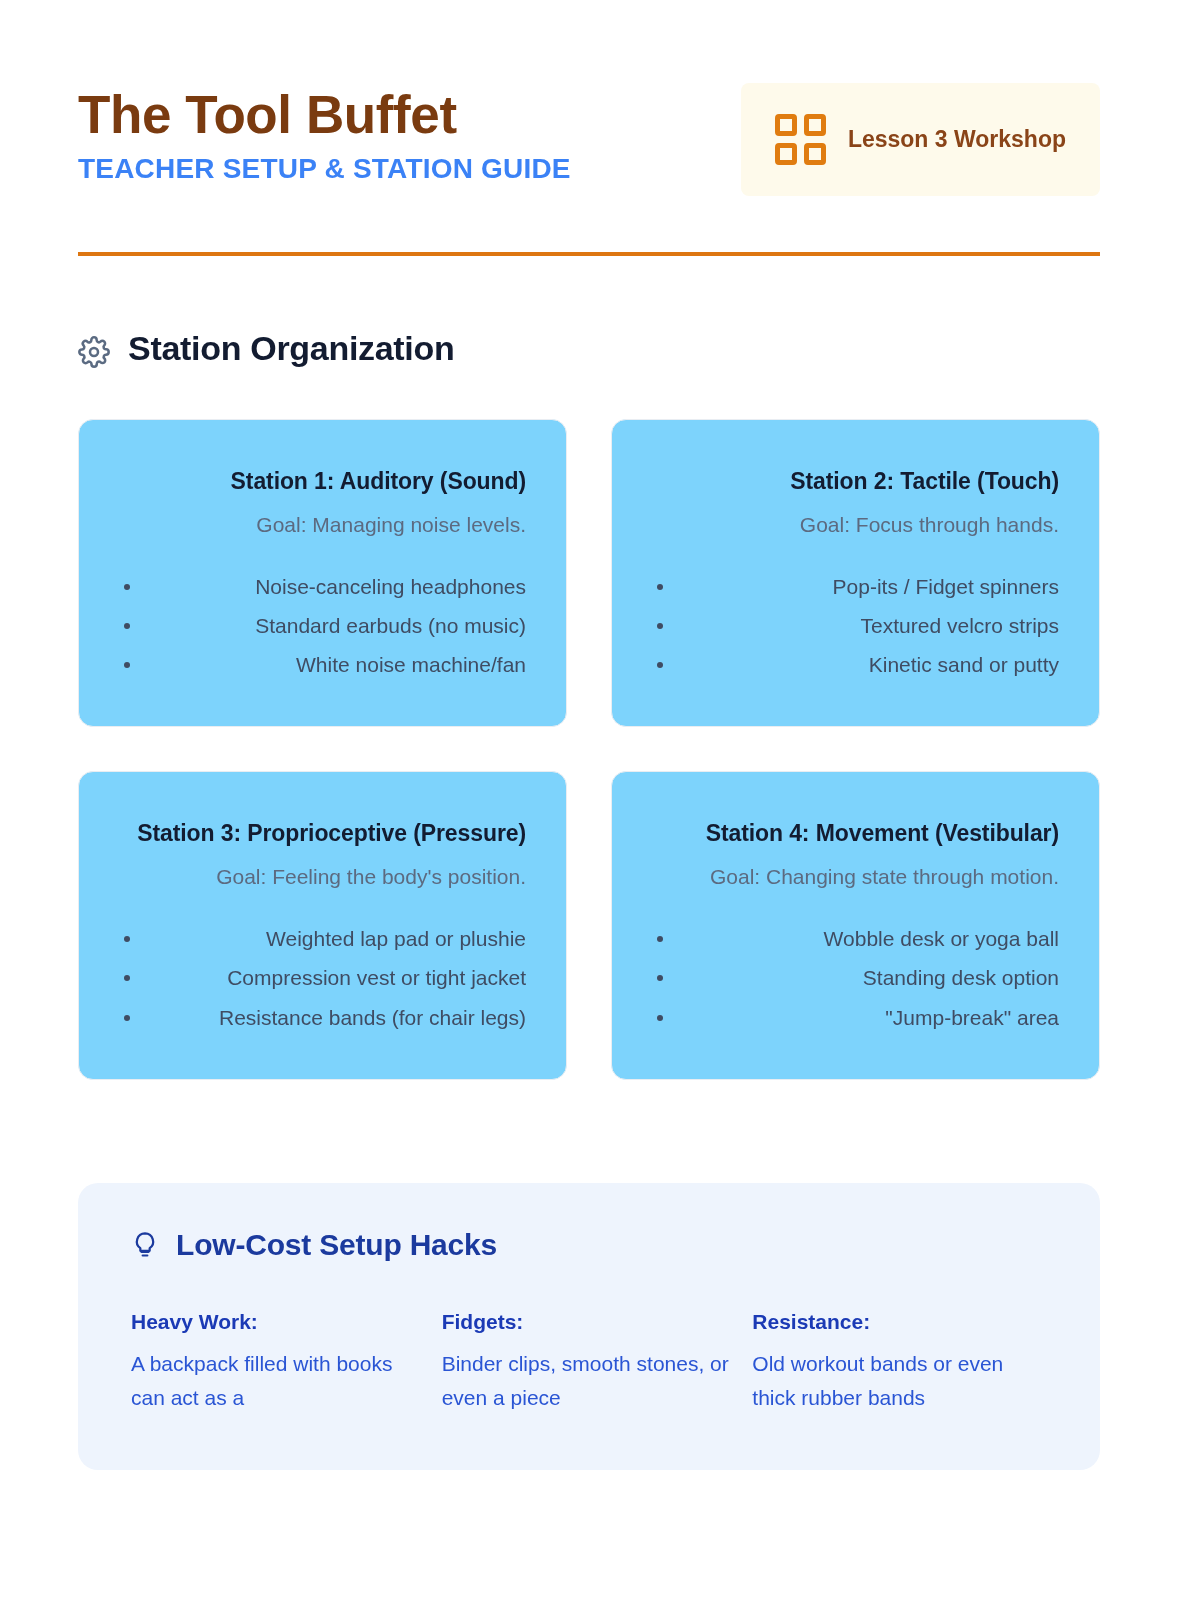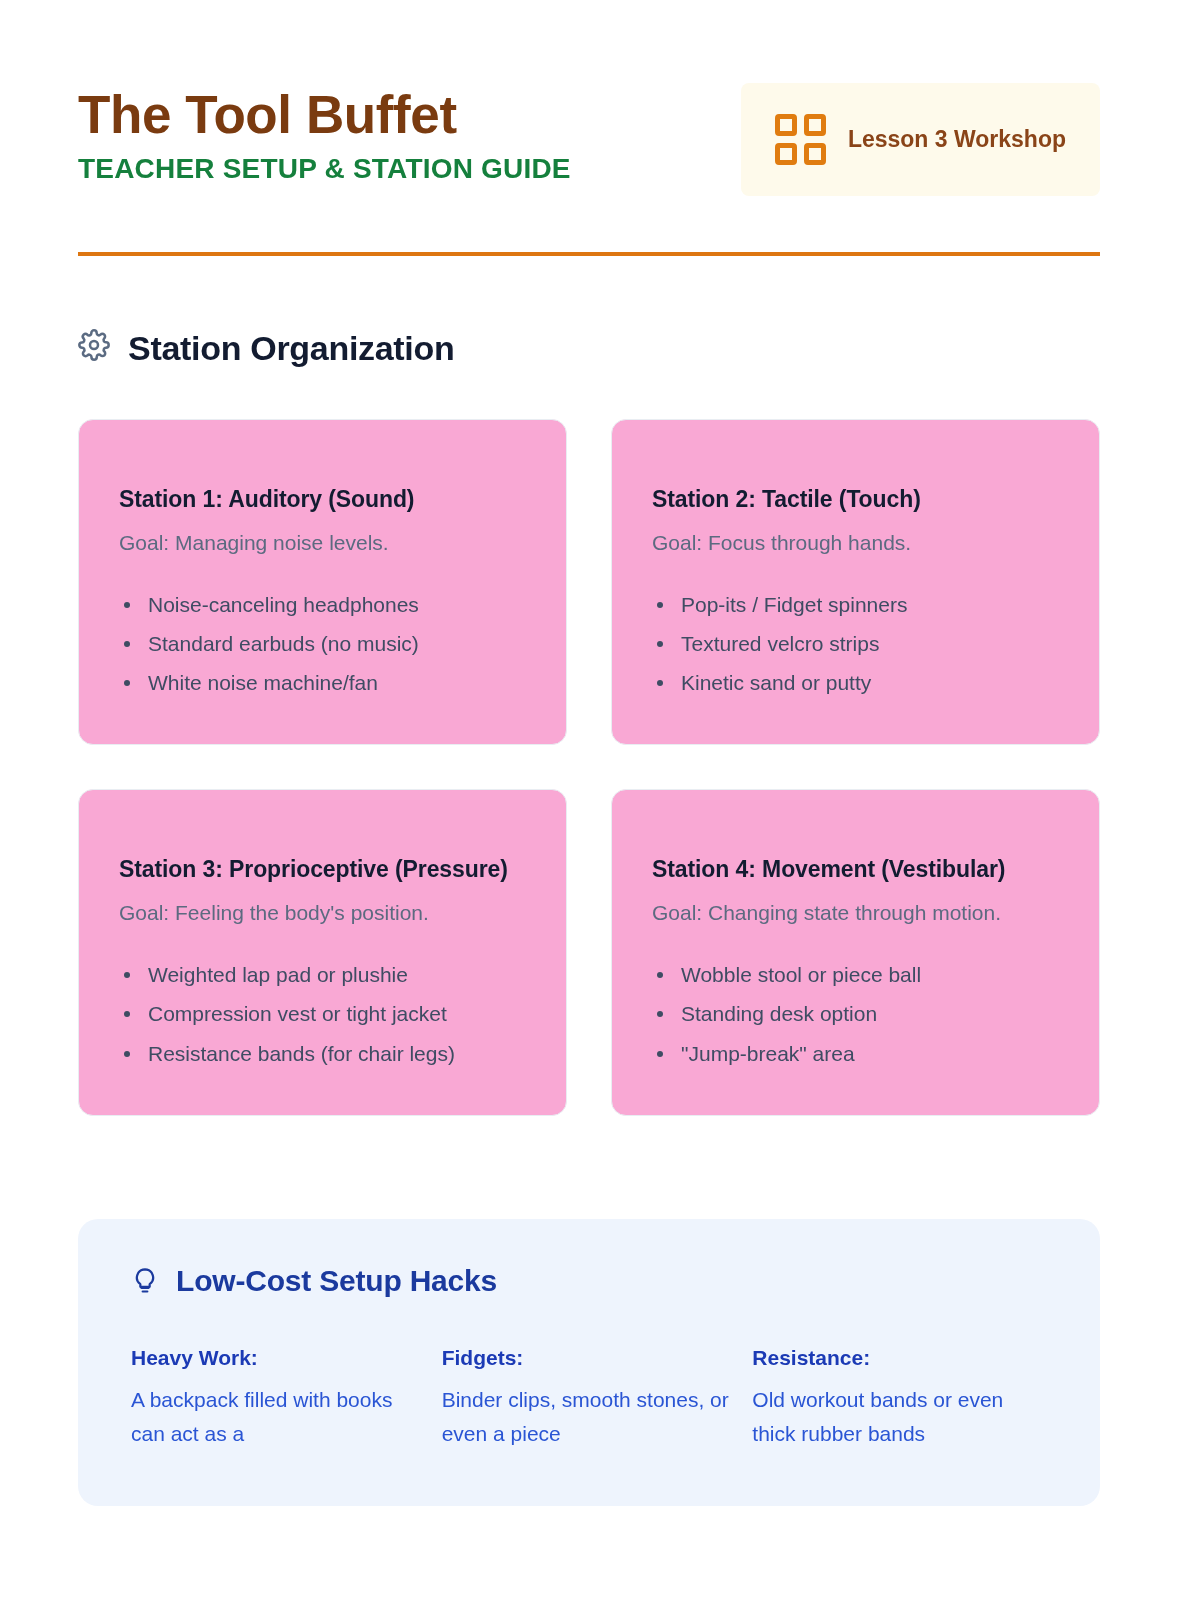"TEACHER SETUP & STATION GUIDE" .sub-title { color: #15803d -> #3b82f6 }
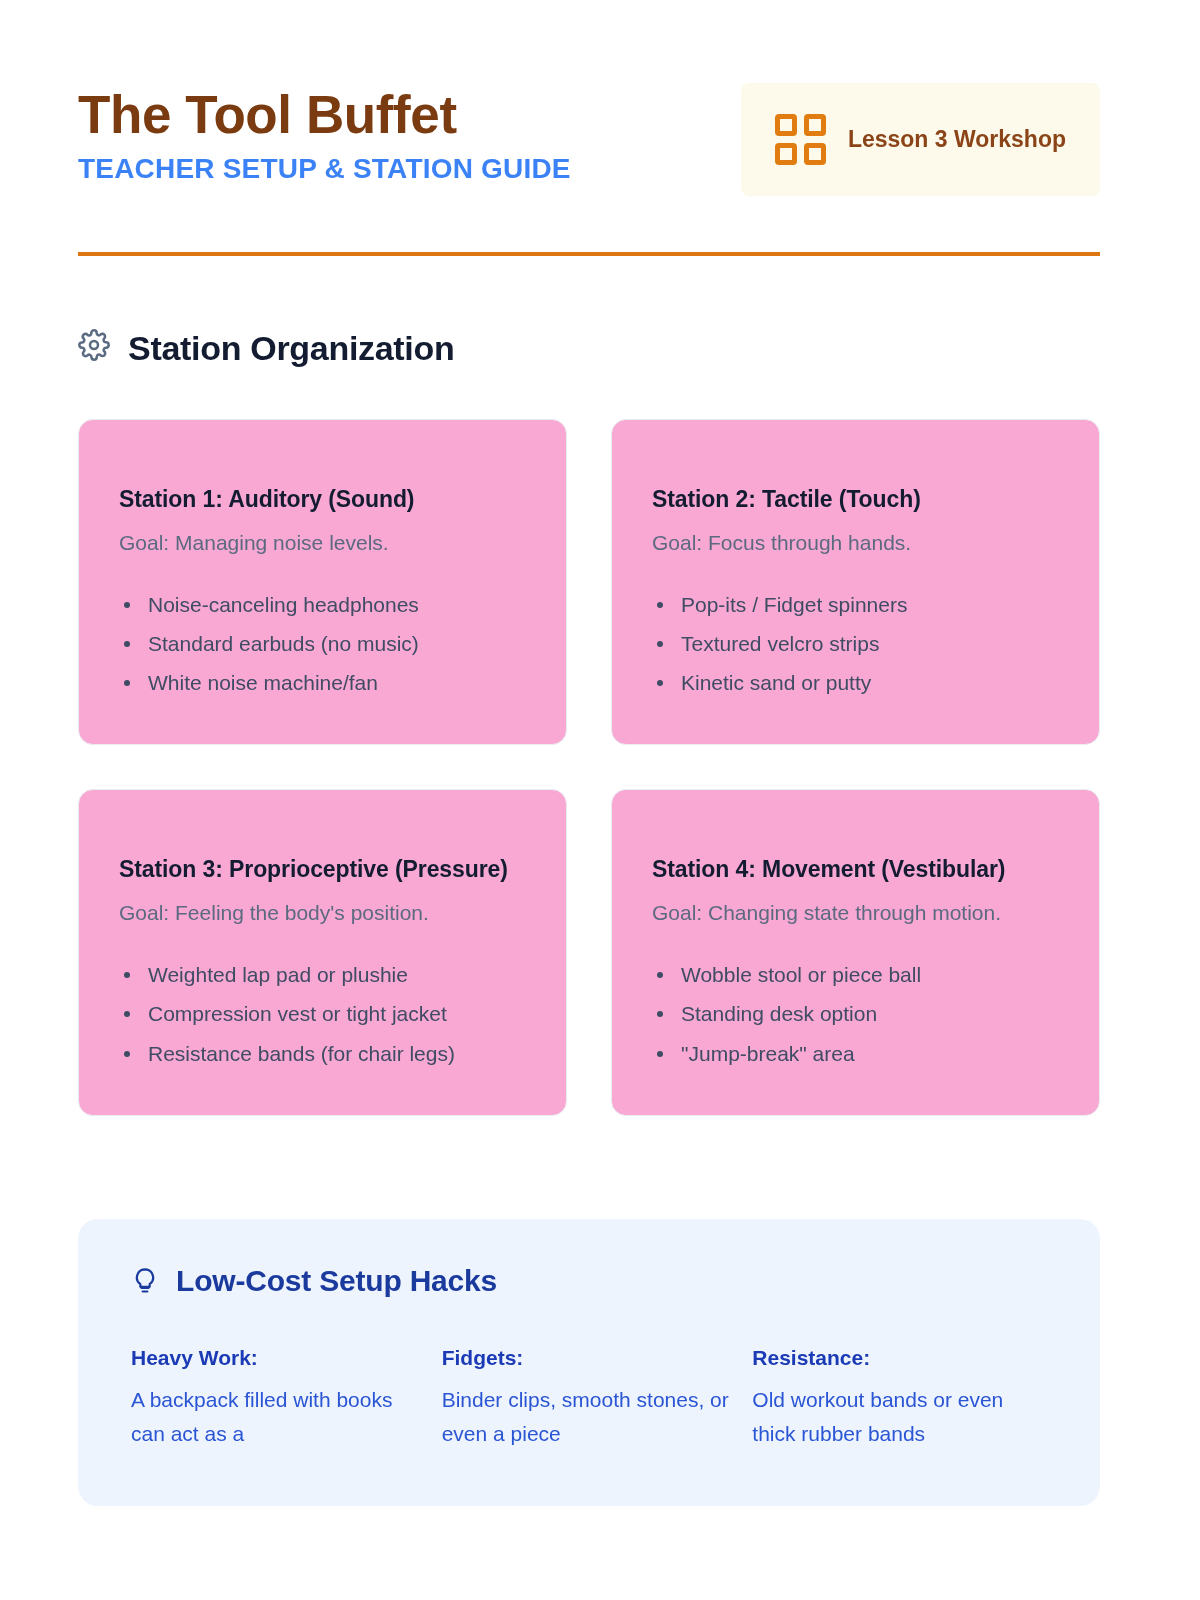"Station Organization" .section-head { align-items: flex-start -> flex-end }
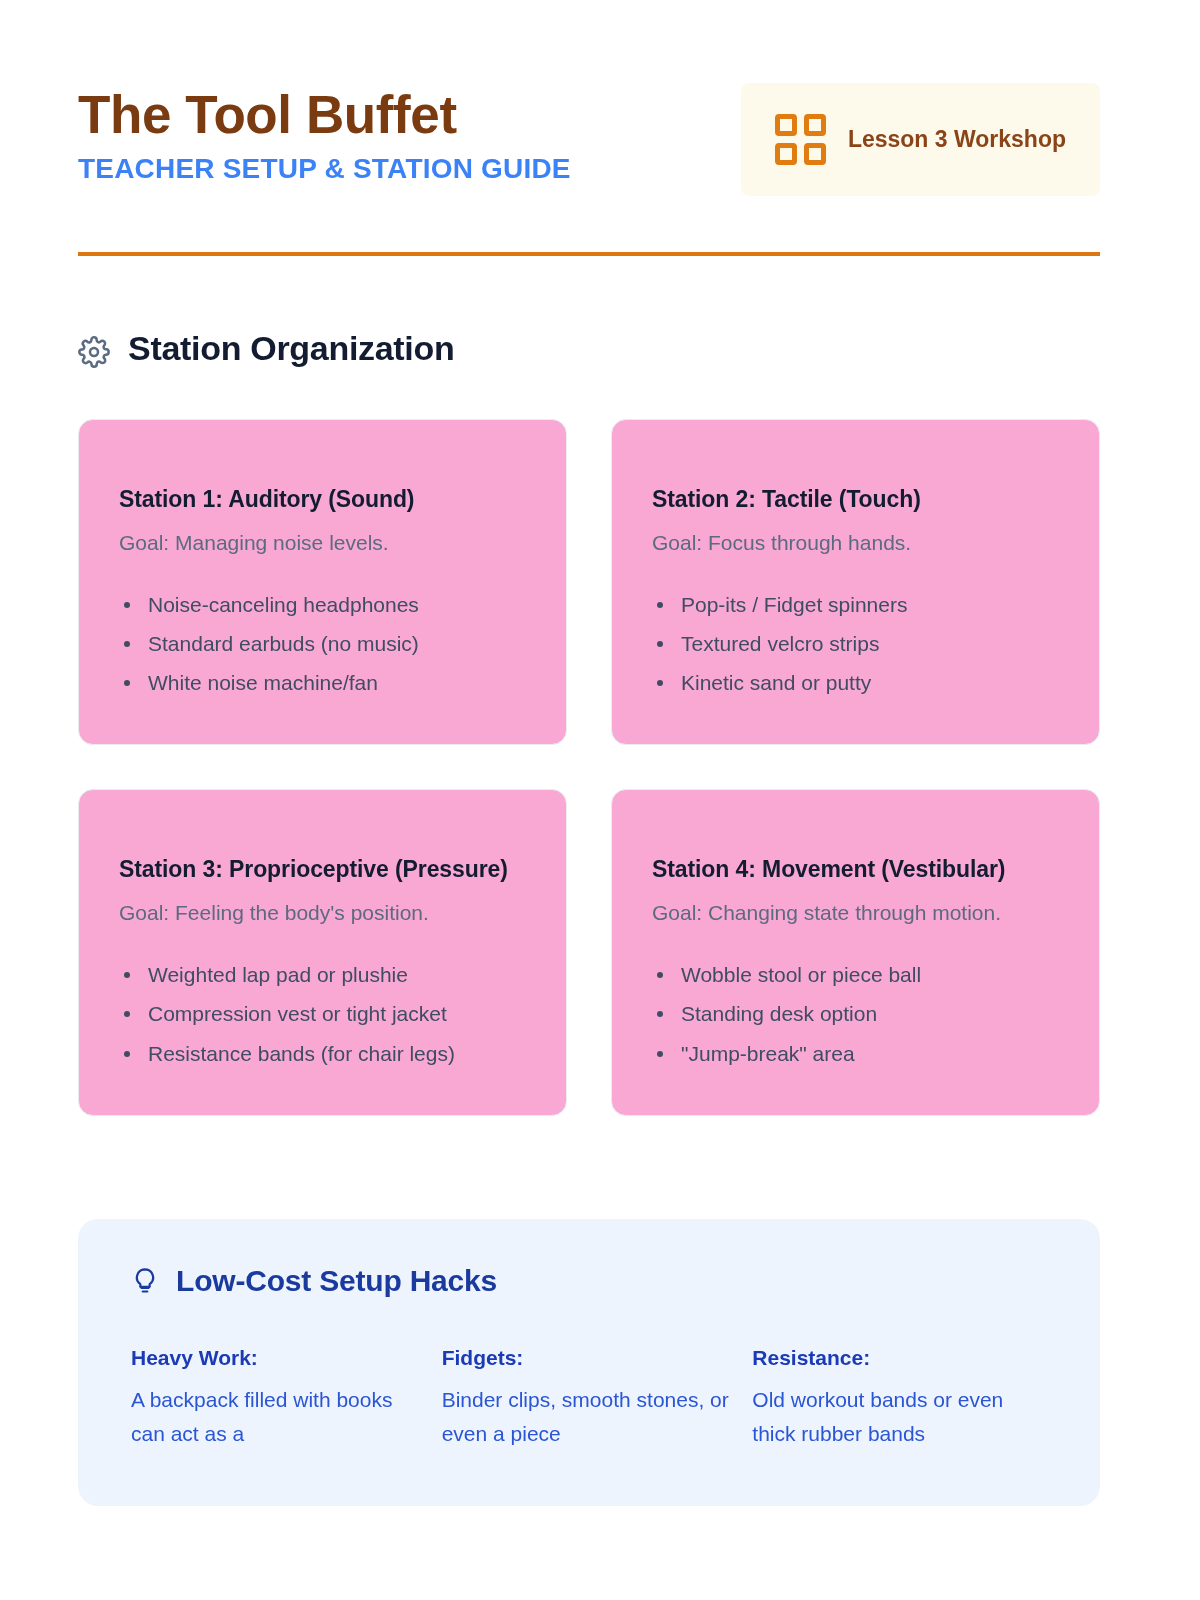"Station 1: Auditory (Sound)" .card { background: #f9a8d4 -> #7dd3fc; padding: 60px 40px 42px 40px -> 42px 40px 42px 40px; text-align: none -> right }
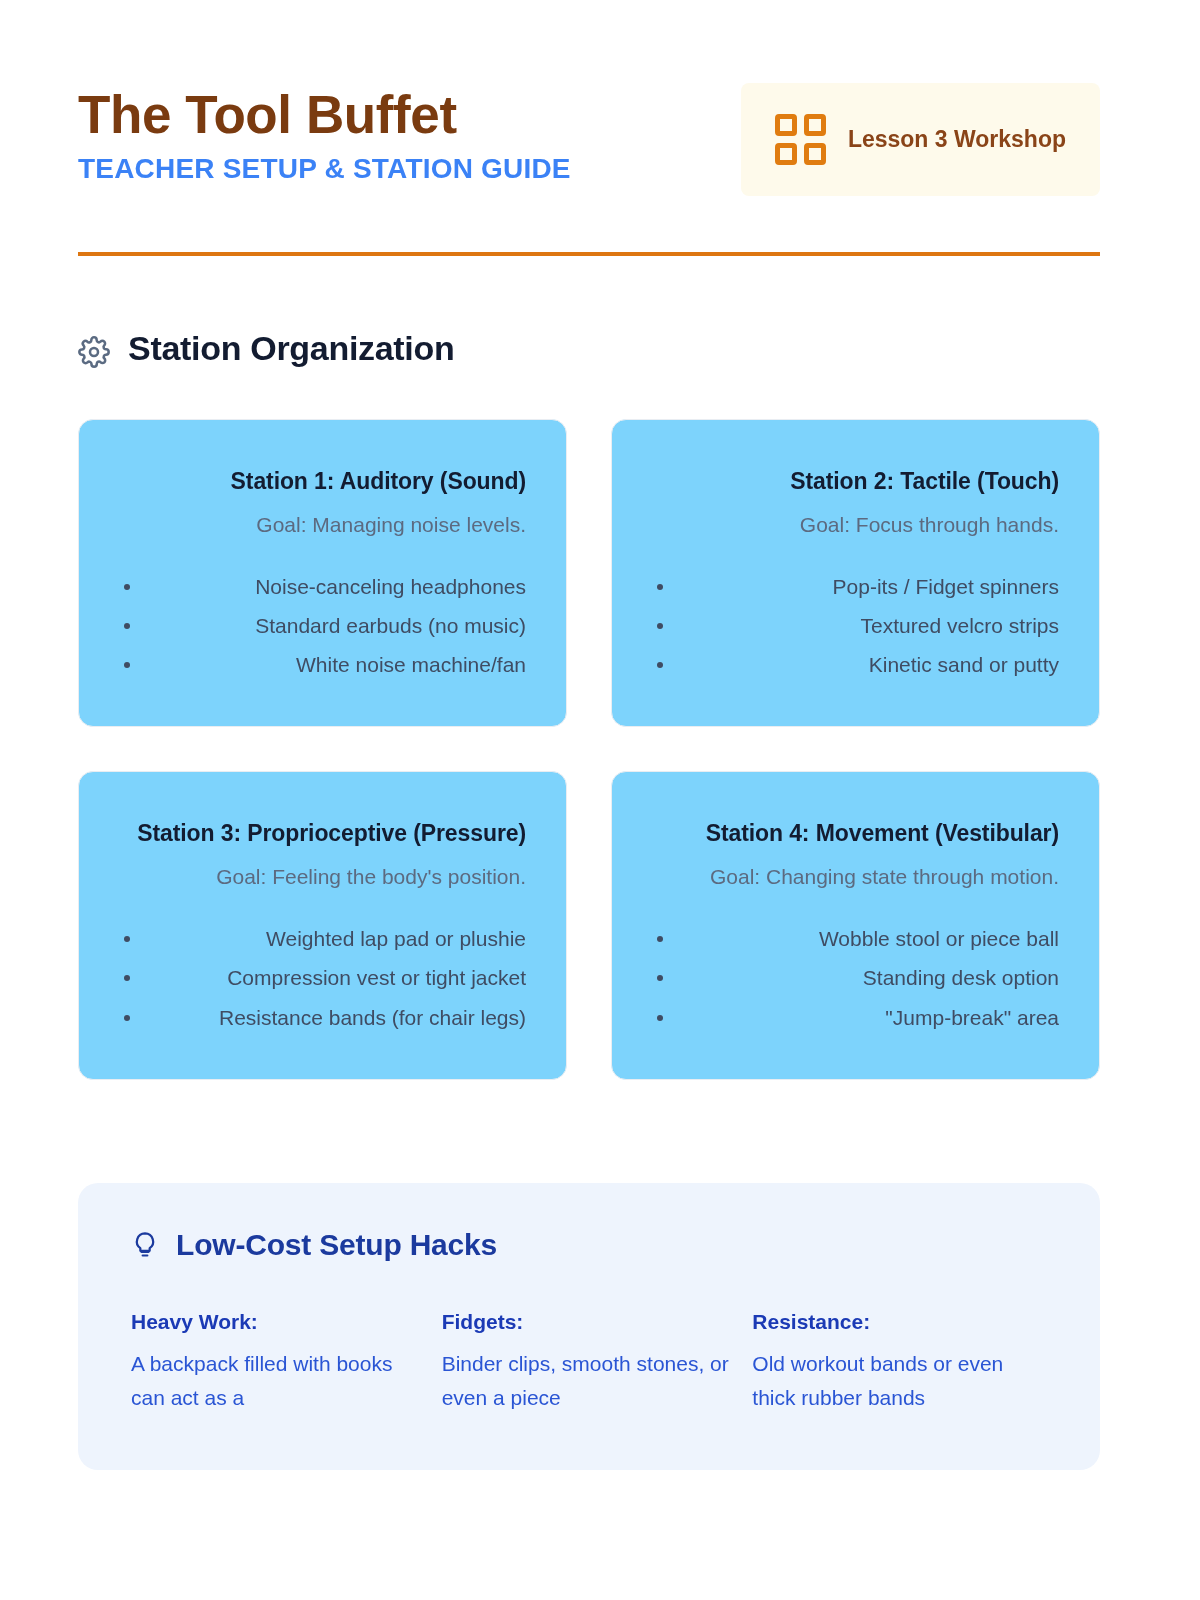"Wobble stool or piece ball" li { text: stool or piece -> desk or yoga }
